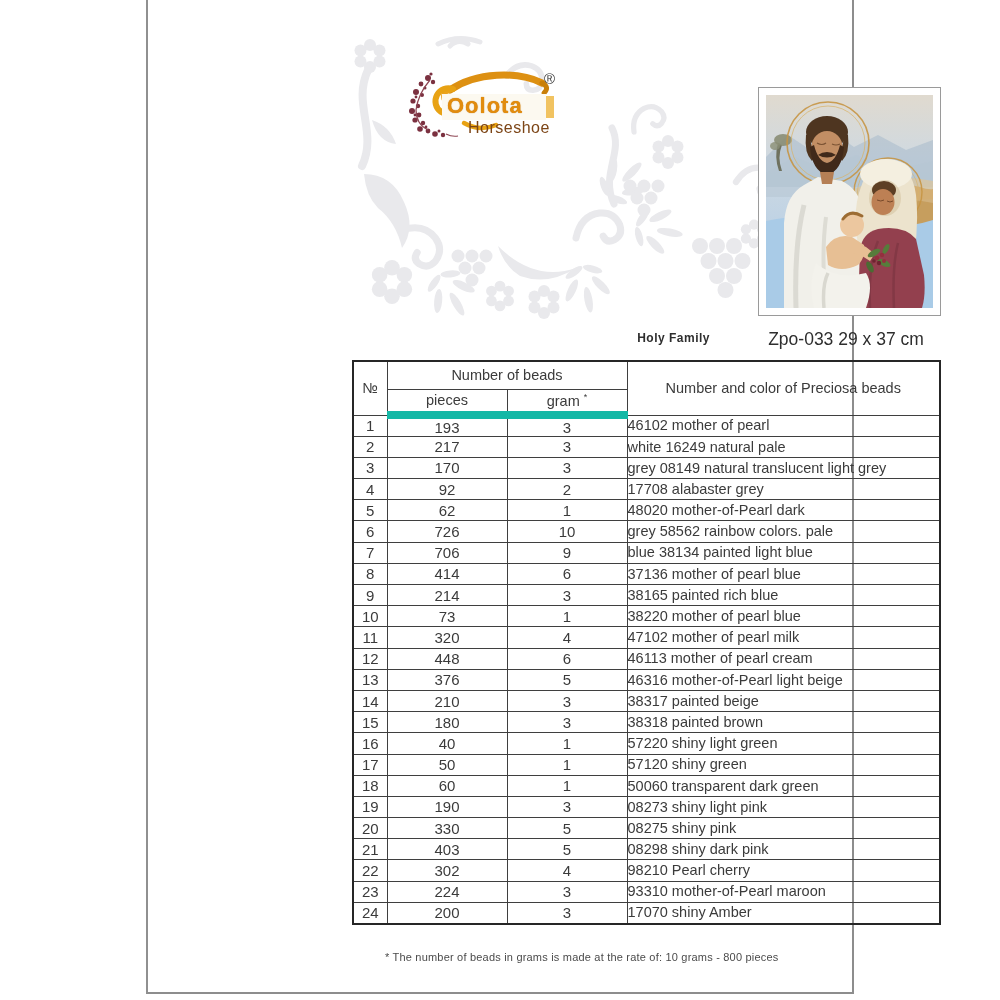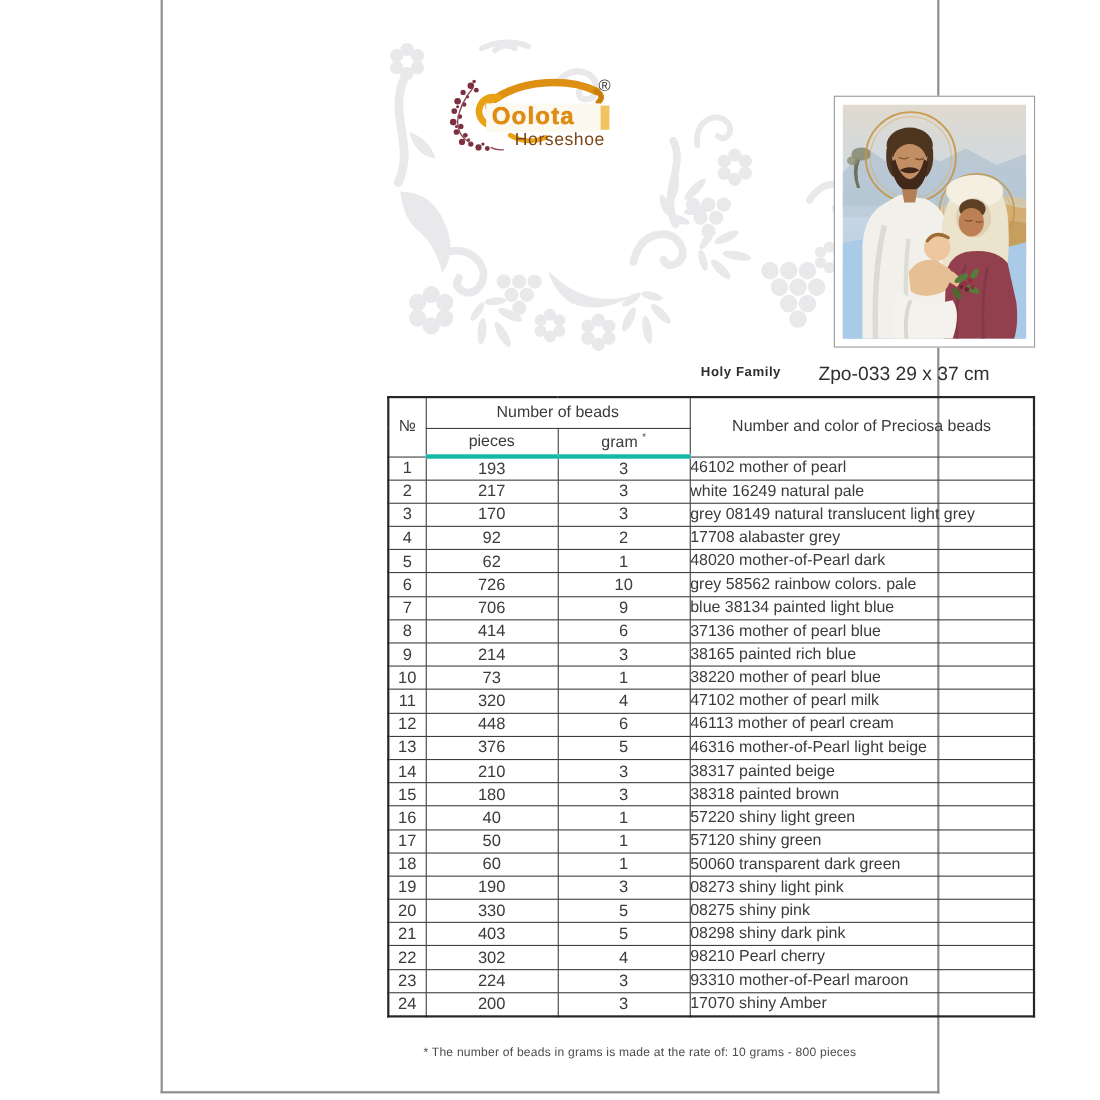"Zpo-033 29 x 37 cm" .code { text-align: left -> center }
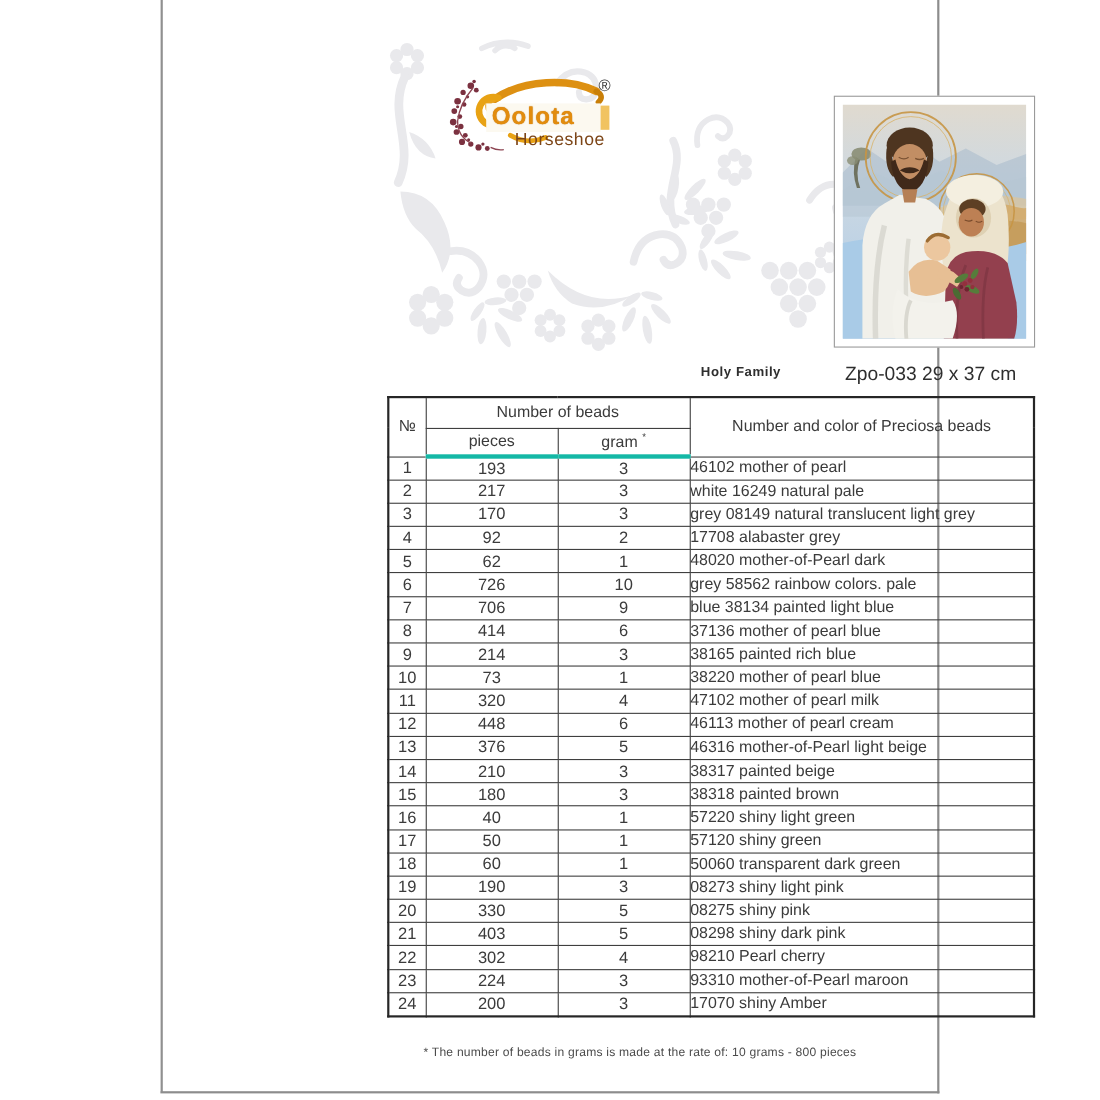"pieces" tr.h-sub th { border-bottom: 4px solid #14b8a6 -> 8px solid #14b8a6 }
